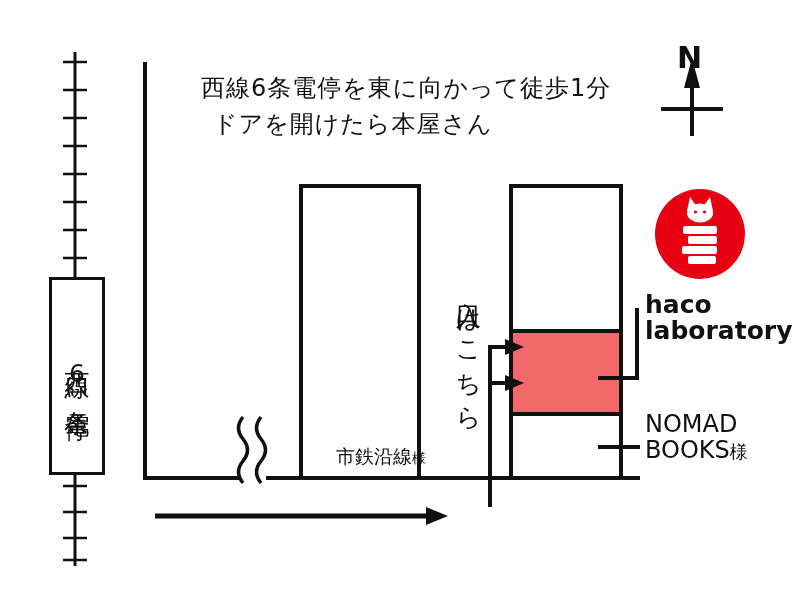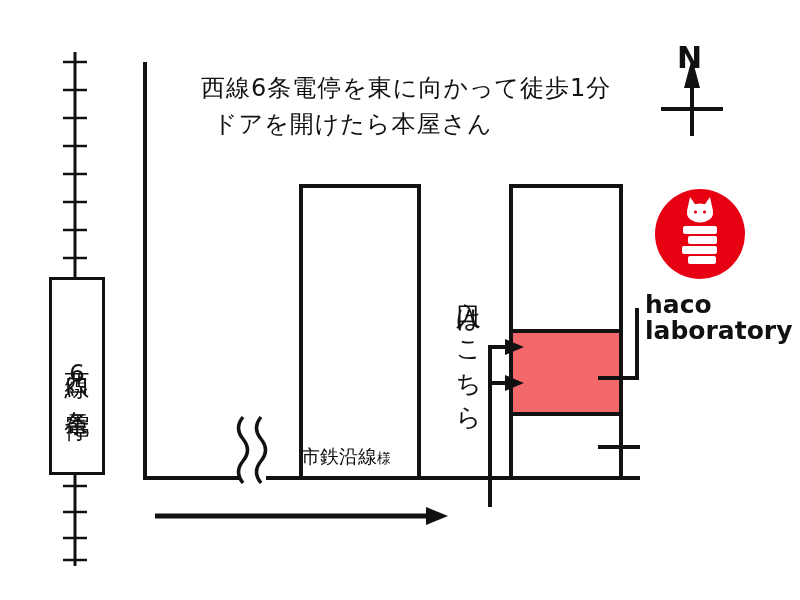"NOMAD" div.abs { html: none -> <div> <div>NOMAD</div> <div> <span>BOOKS</span><span>様</span> </div> </div> }
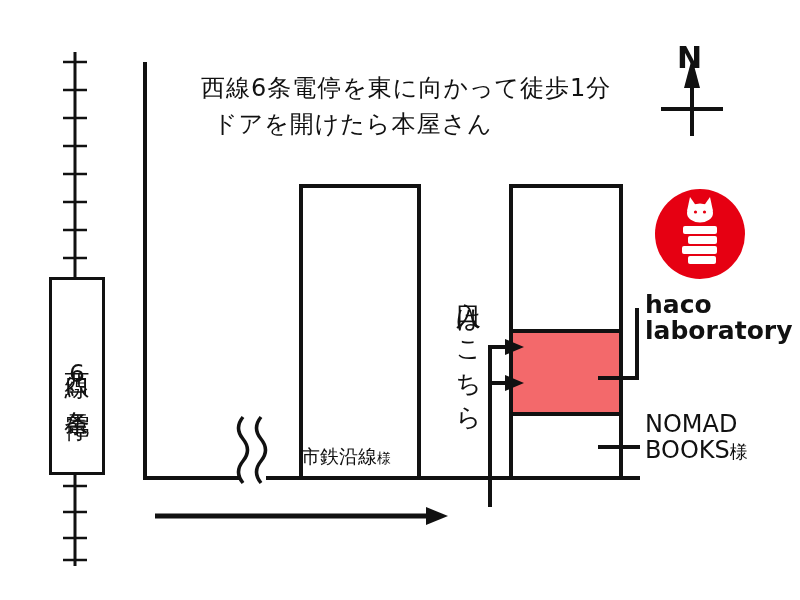"市鉄沿線様" .bldg-label { left: 301px -> 308px; text-align: left -> right }
